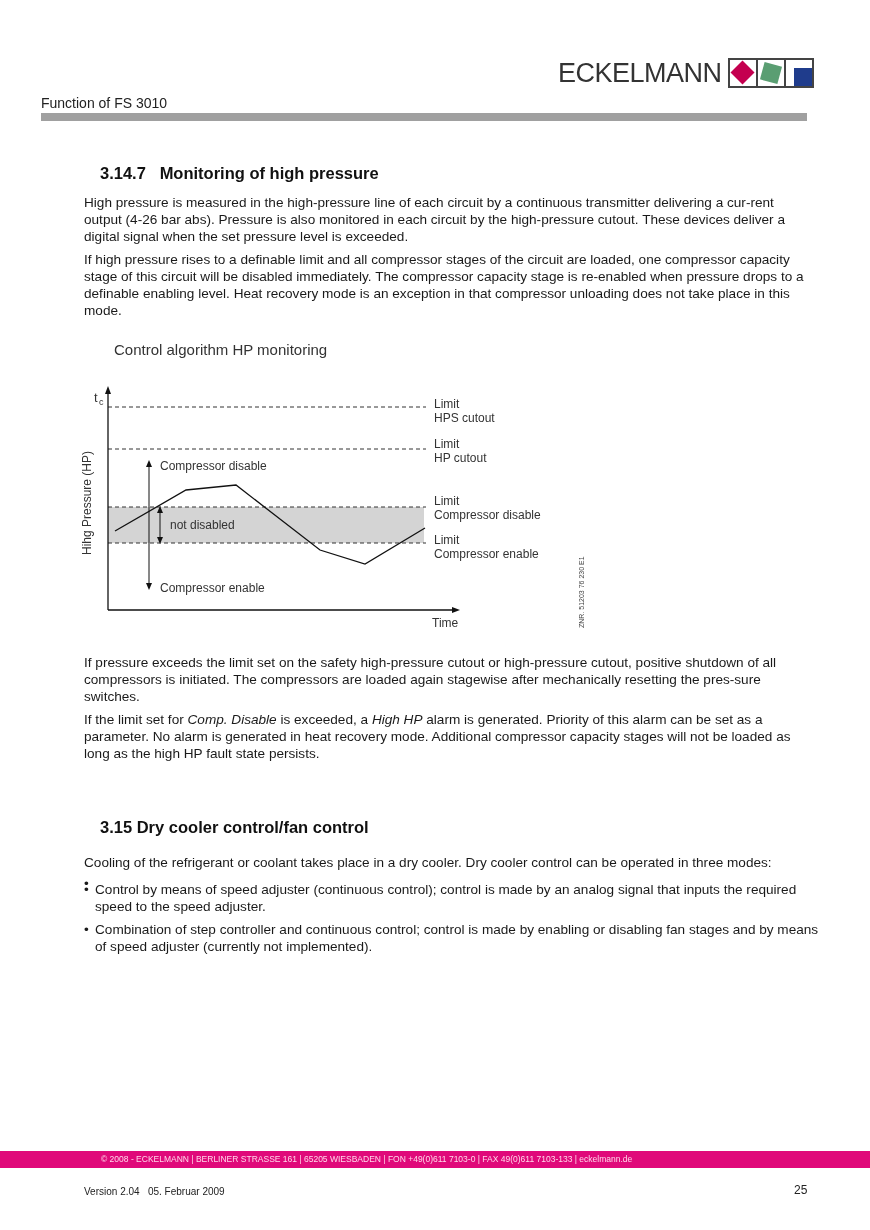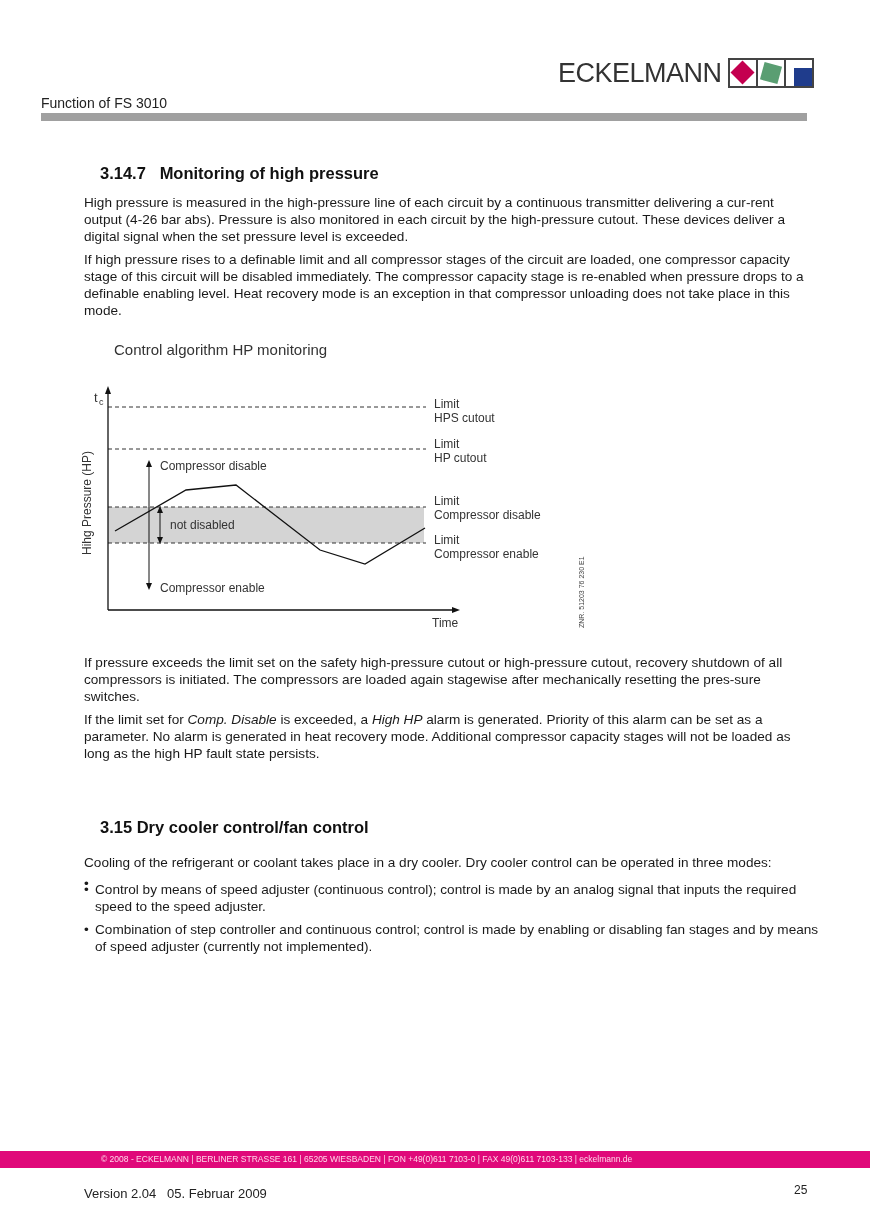"If pressure exceeds the limit" div.abs { text: recovery -> positive }
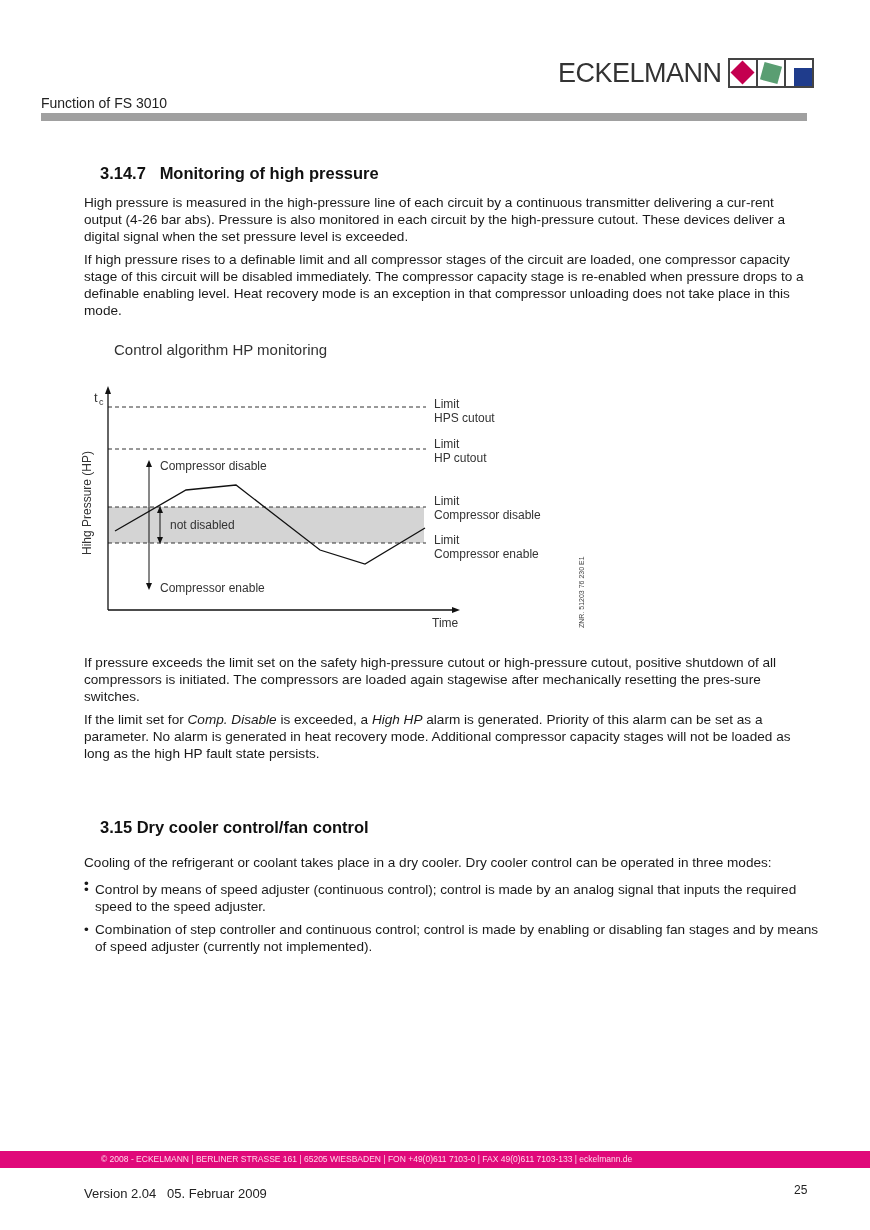"Version 2.04 05. Februar 2009" .footer-version { font-size: 13px -> 10px }
